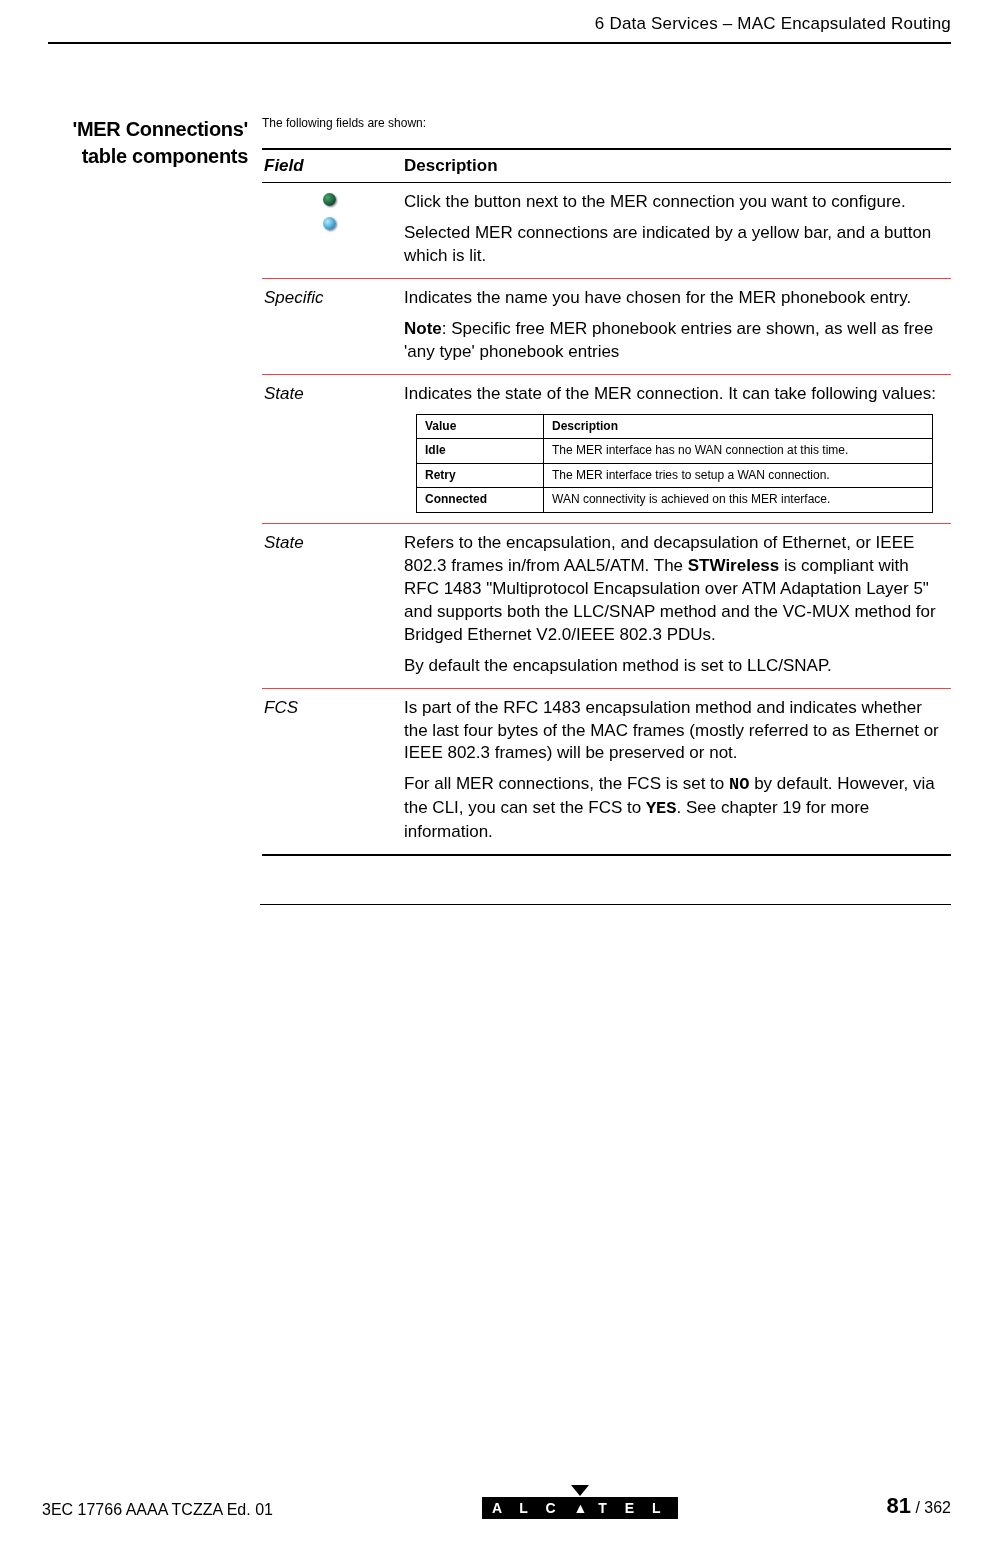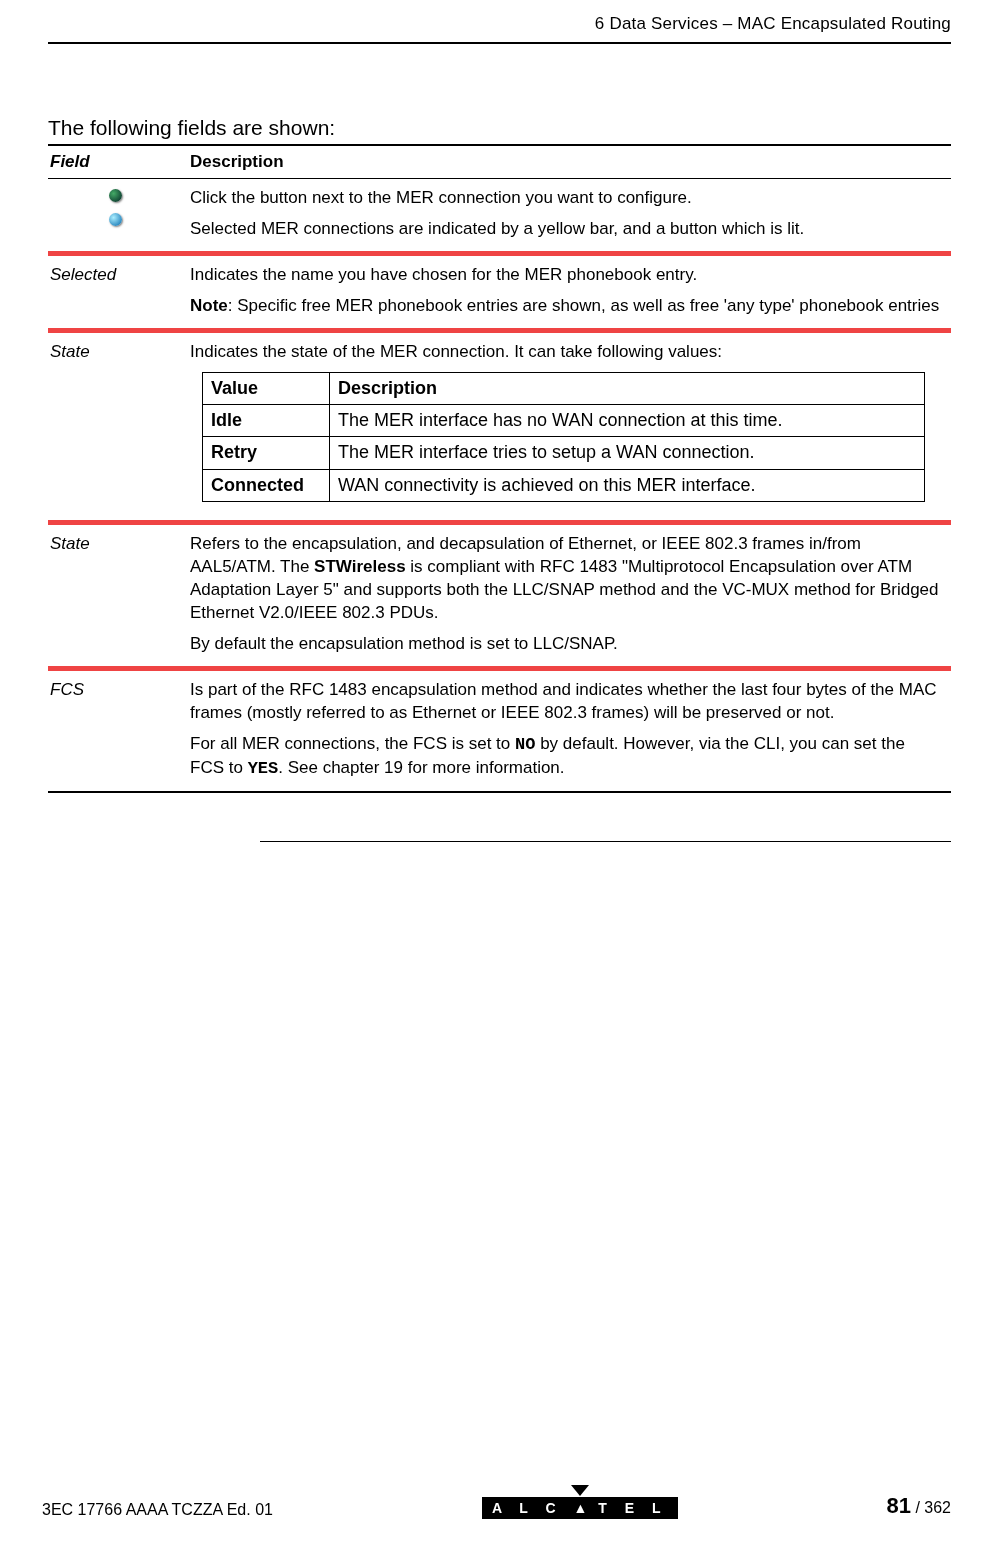"'MER Connections'" div.sidebar { html: none -> <div> <div>'MER Connections'</div> <div>table components</div> </div> }
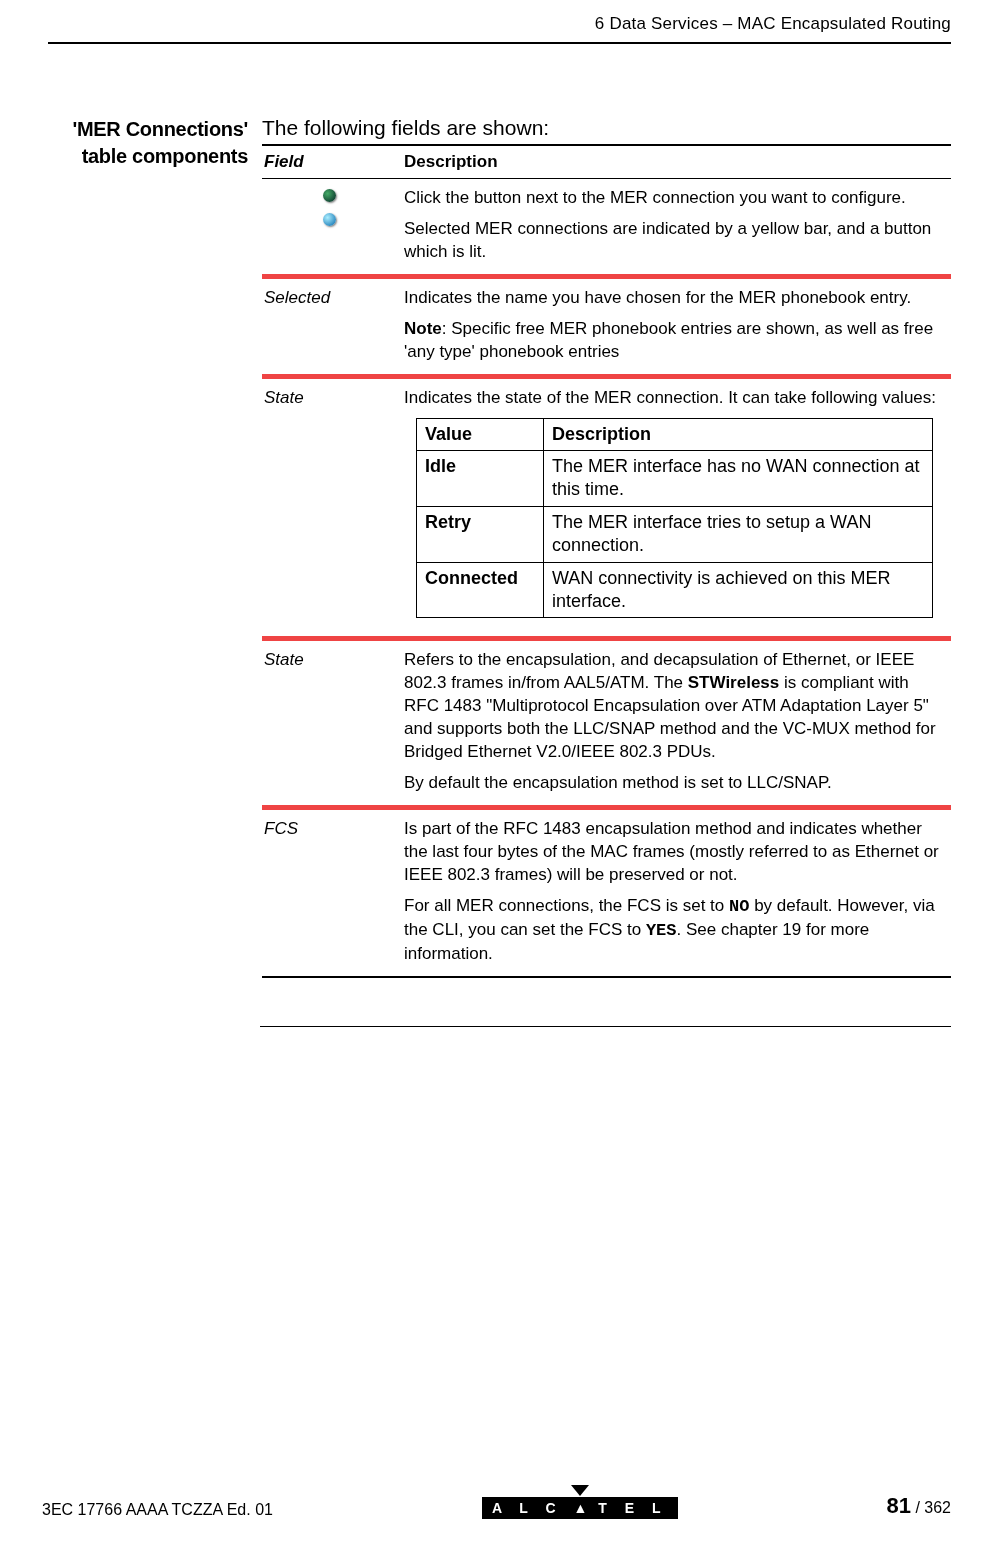"The following fields are shown:" .intro { font-size: 21px -> 12px; margin-bottom: 4px -> 18px }
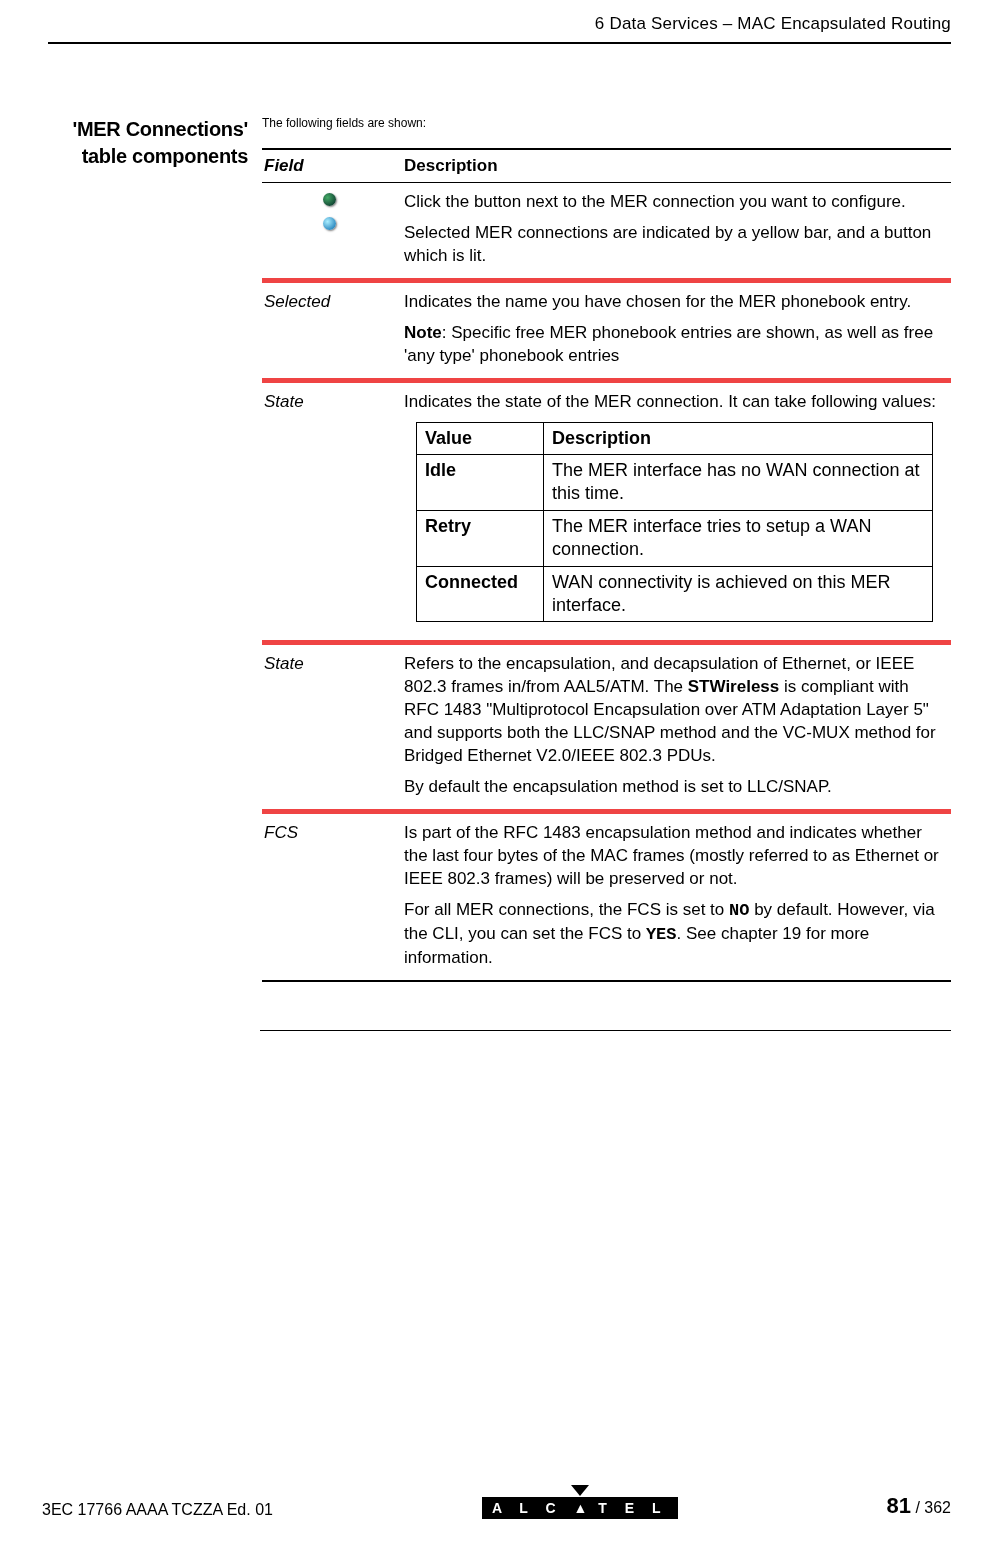"Click the button next to" table.outer > tbody > tr > td { border-bottom: 5px solid #ef4444 -> 1px solid #ef4444 }
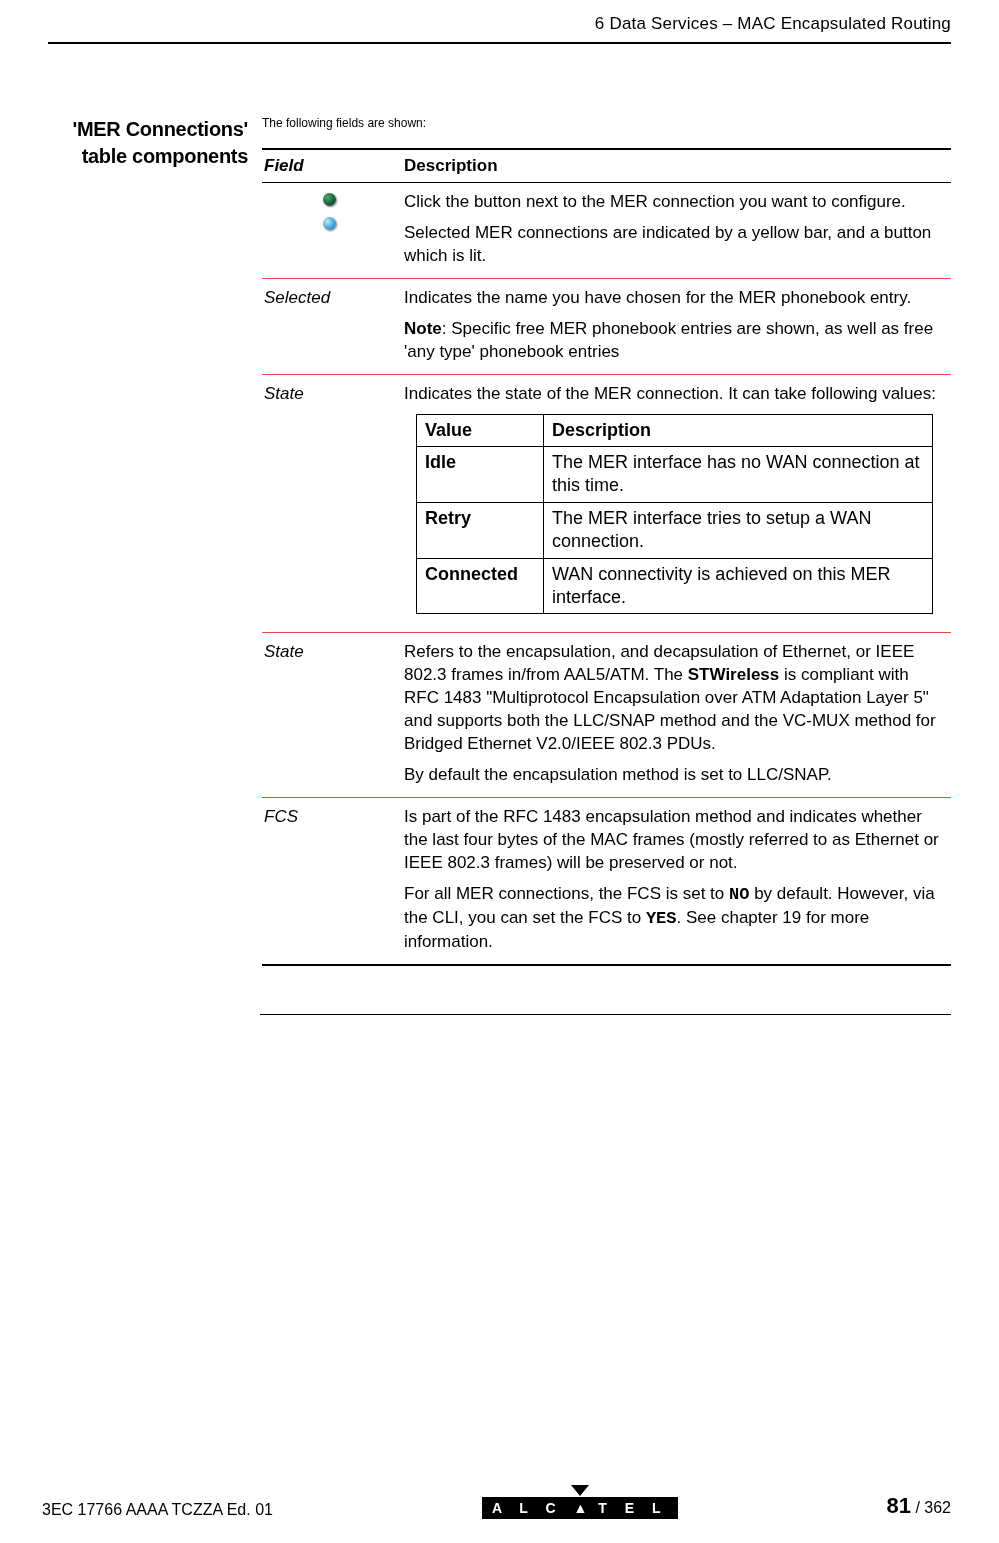"Selected" td.col-field { text: Selected -> Specific }
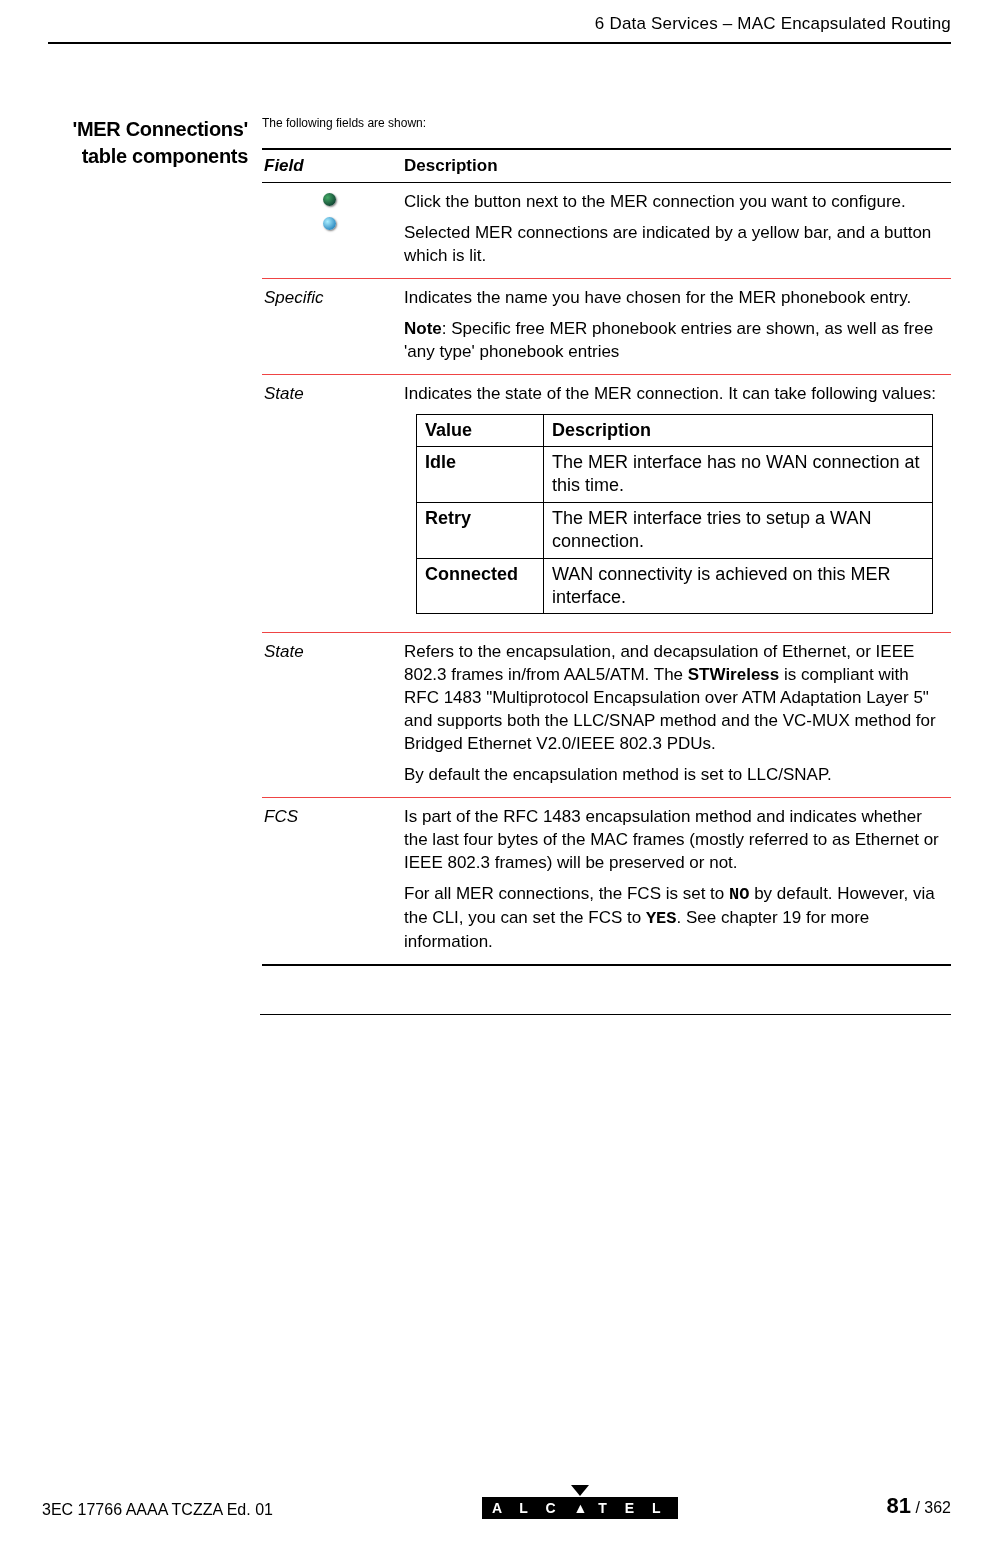"Value" table.inner { font-size: 18px -> 12px; margin: 6px 0 8px 12px -> 6px 0 0 12px }
